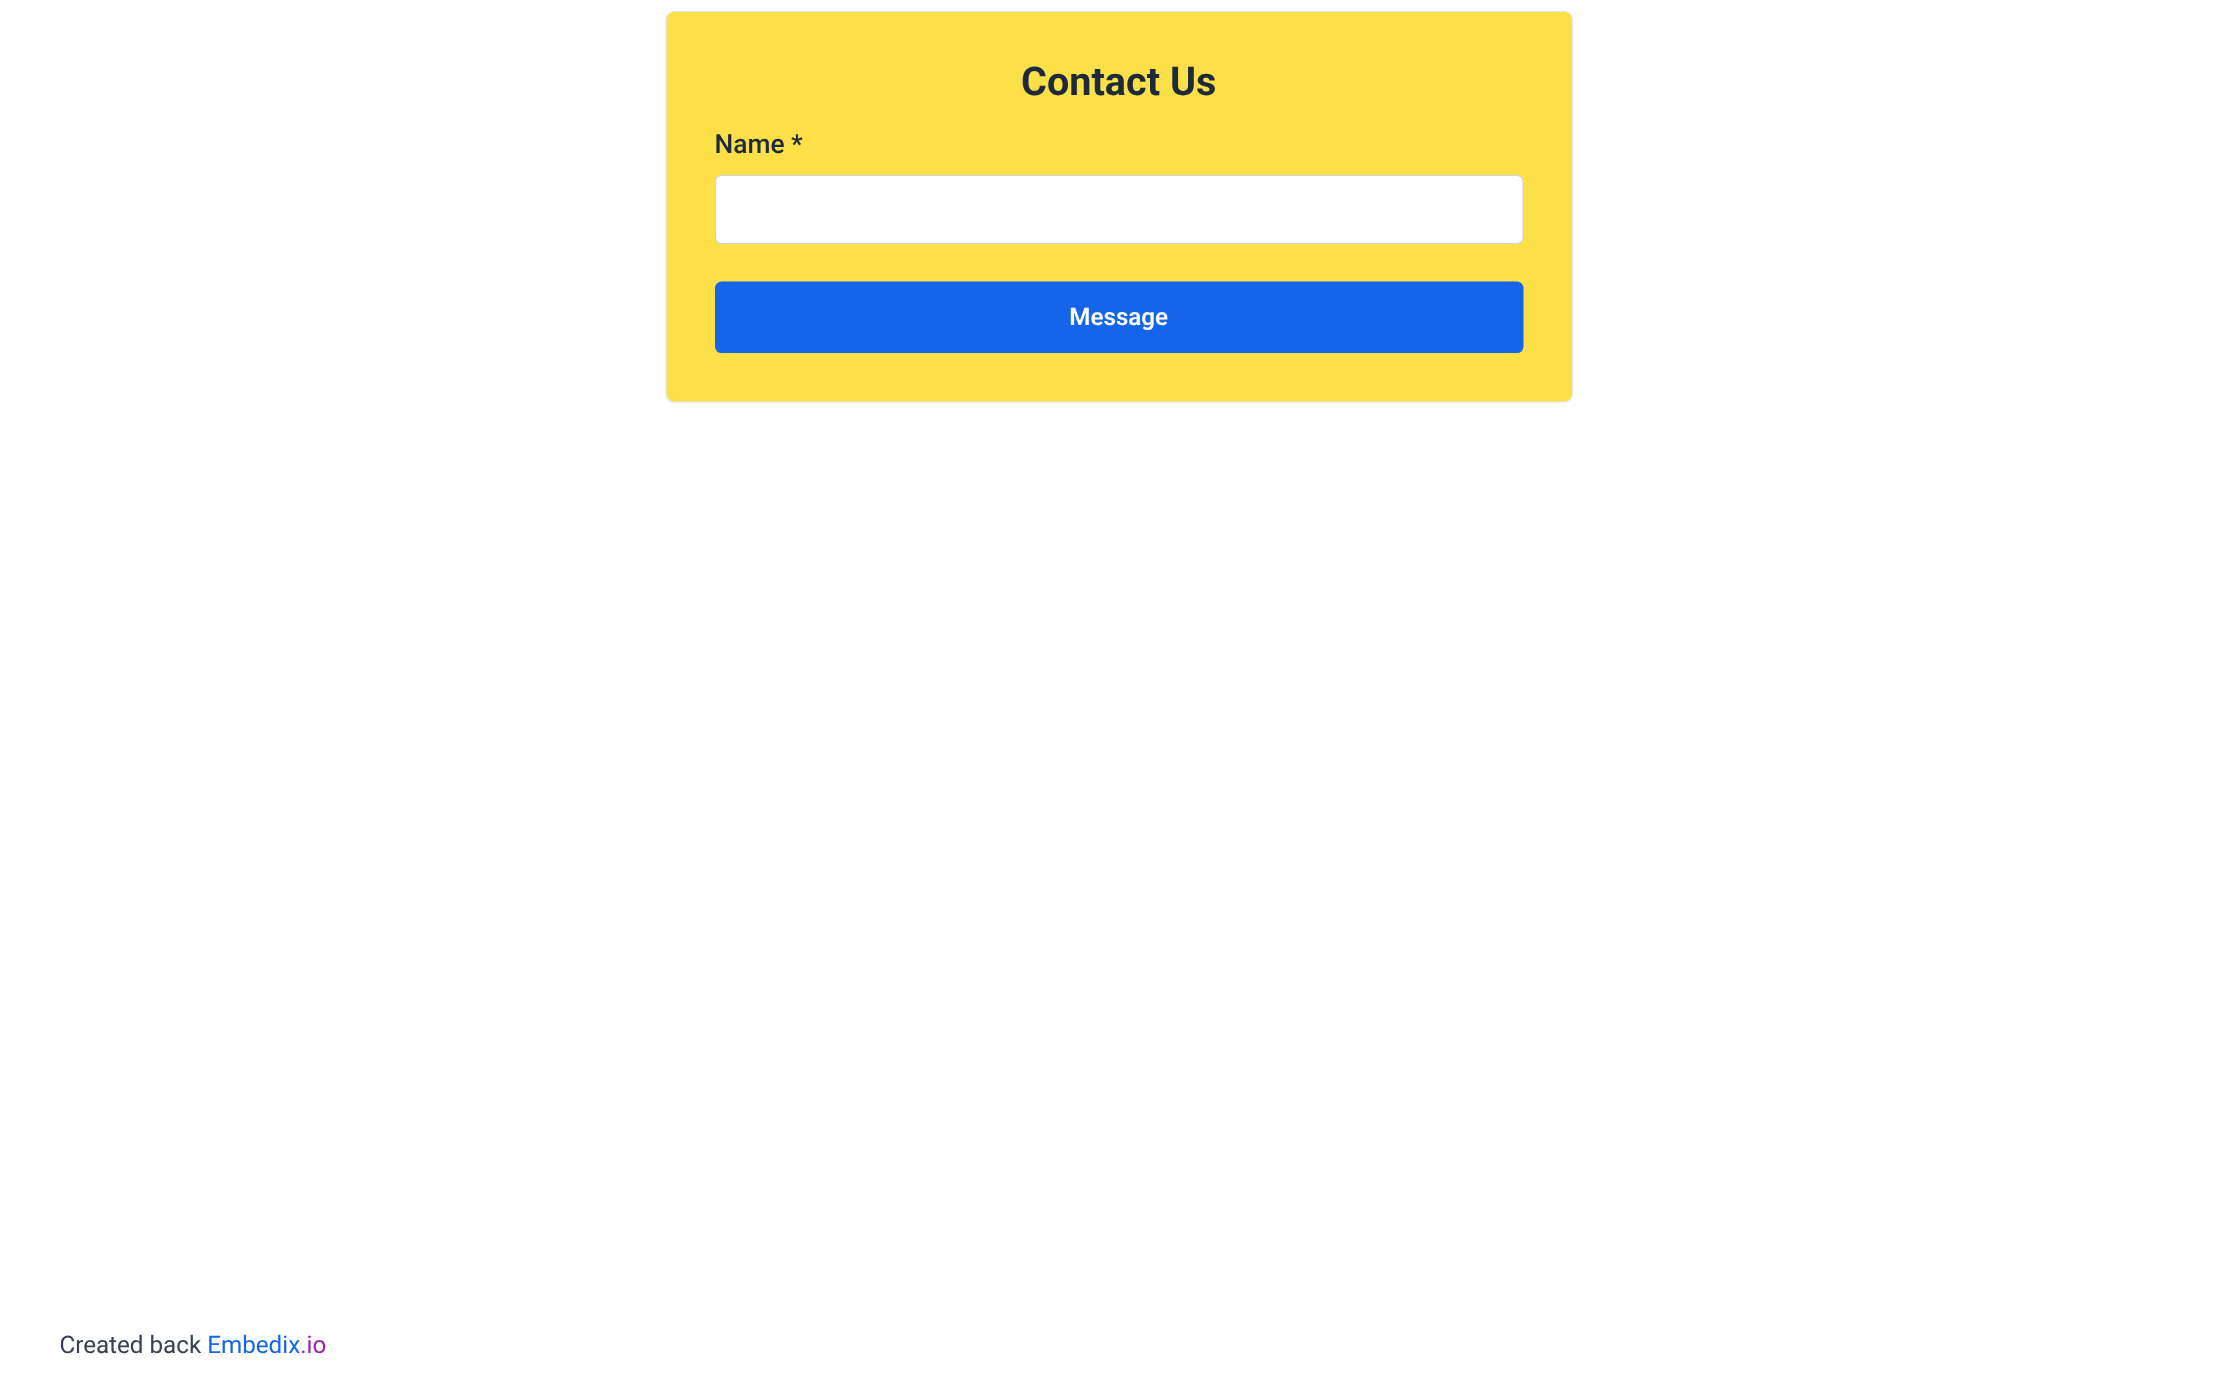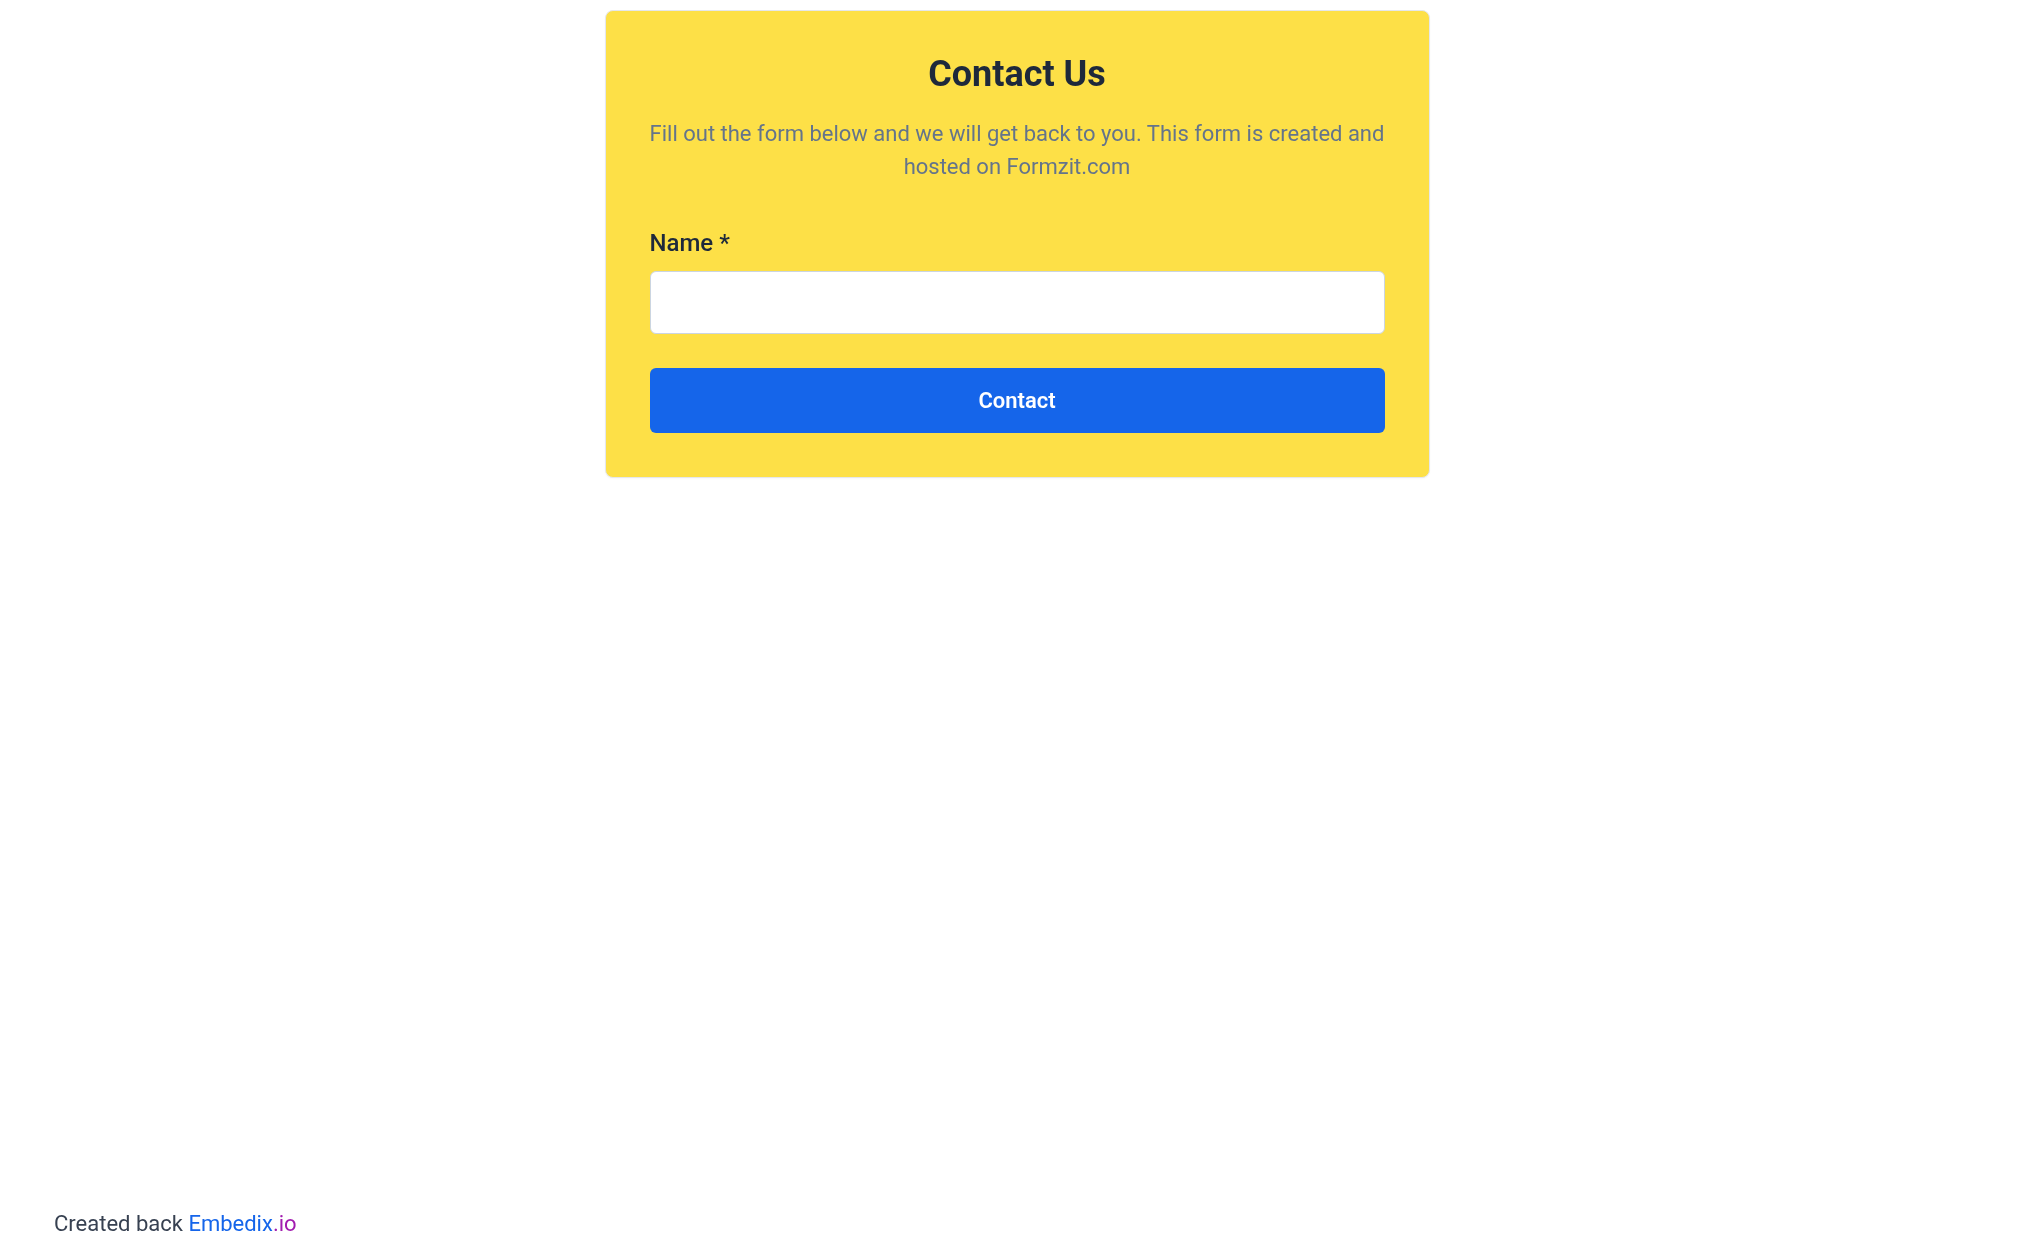"Fill out the form below" p.subtitle { html: <p>Fill out the form below and we will get back to you. This form is created and hosted on Formzit.com</p> -> none }
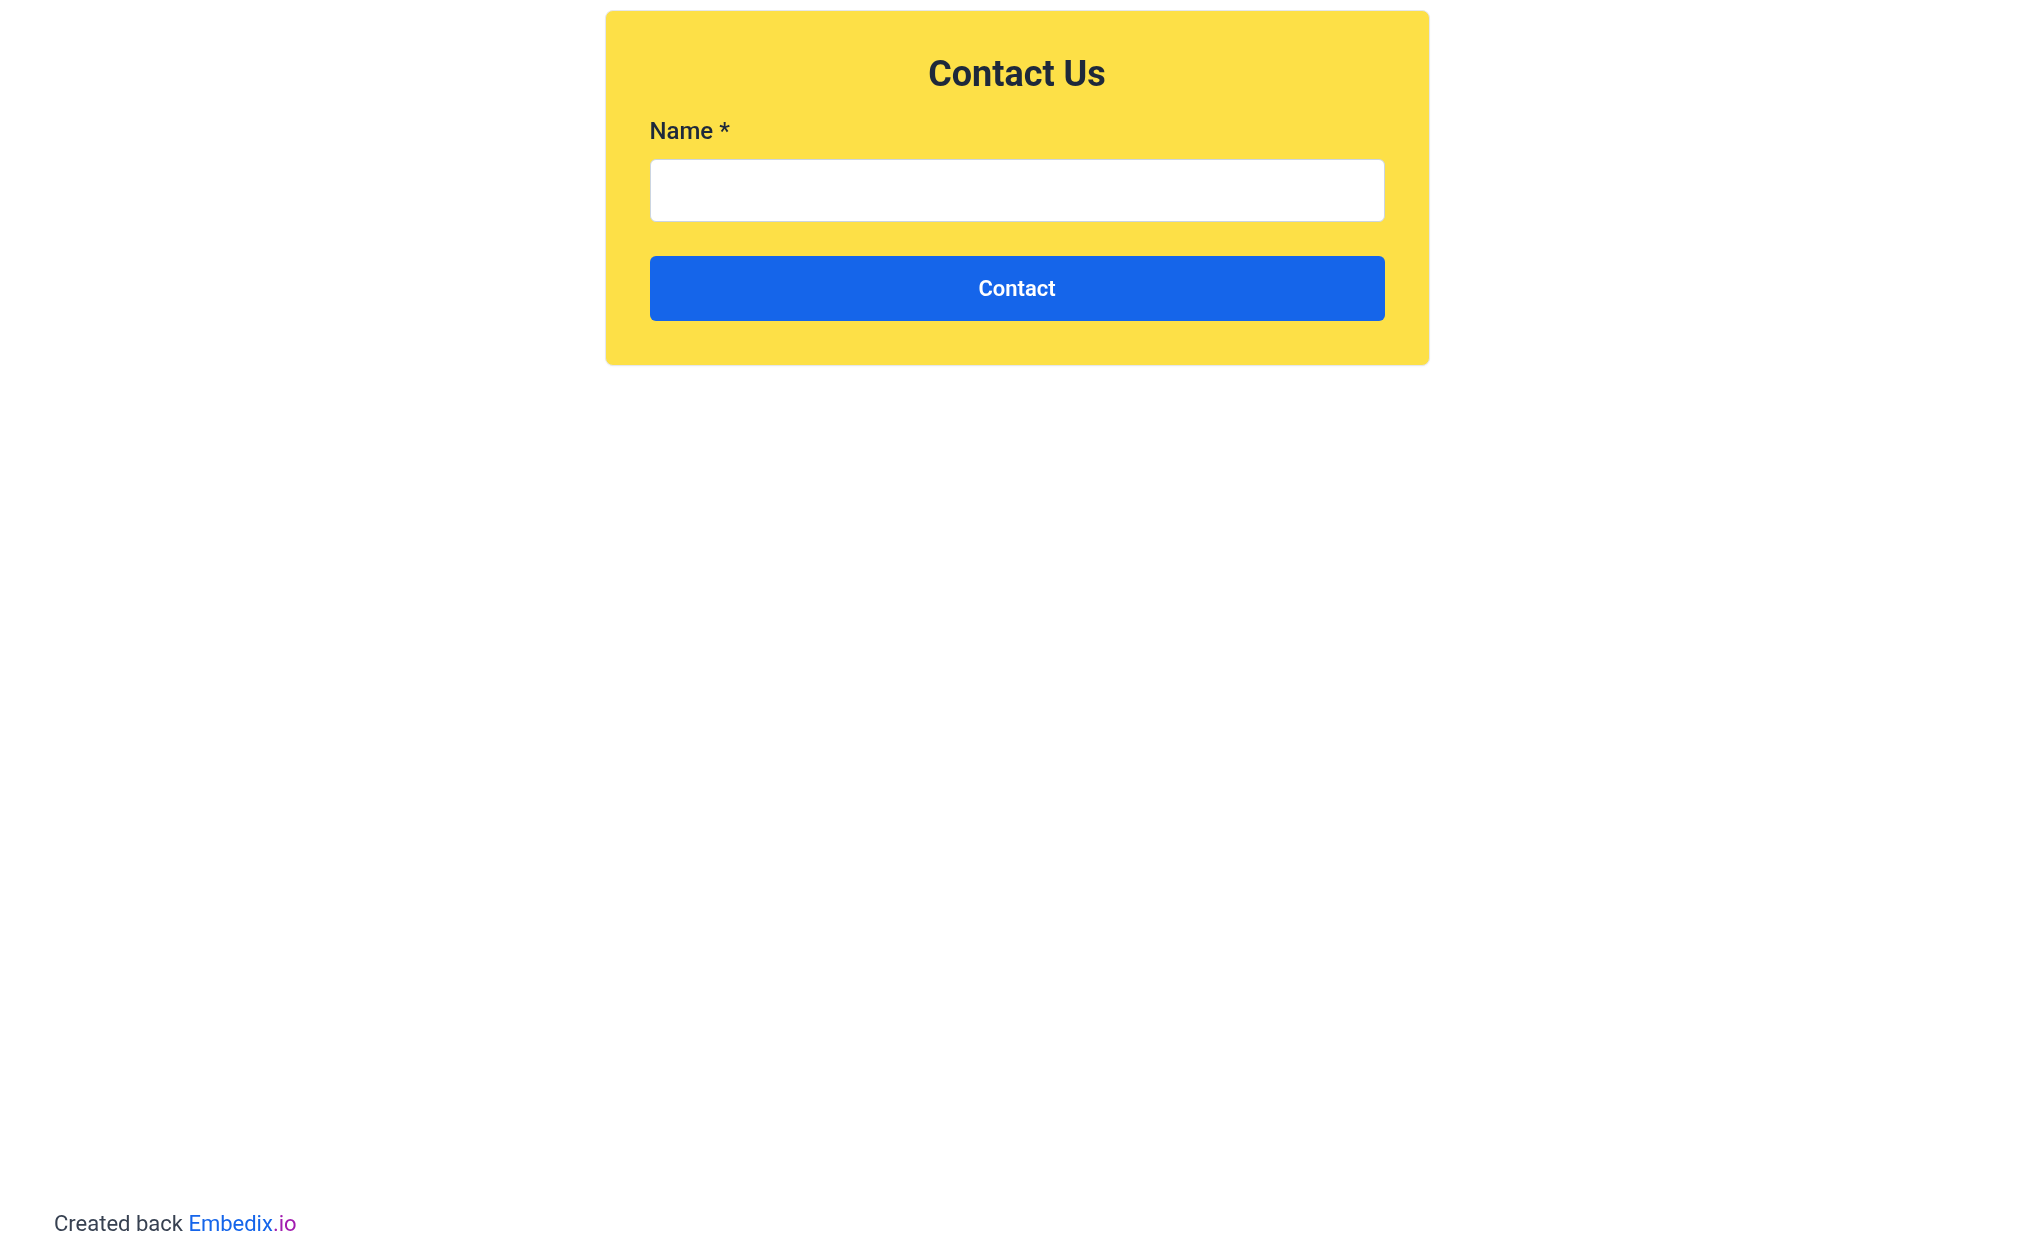"Contact" button.submit-btn { text: Contact -> Message }
